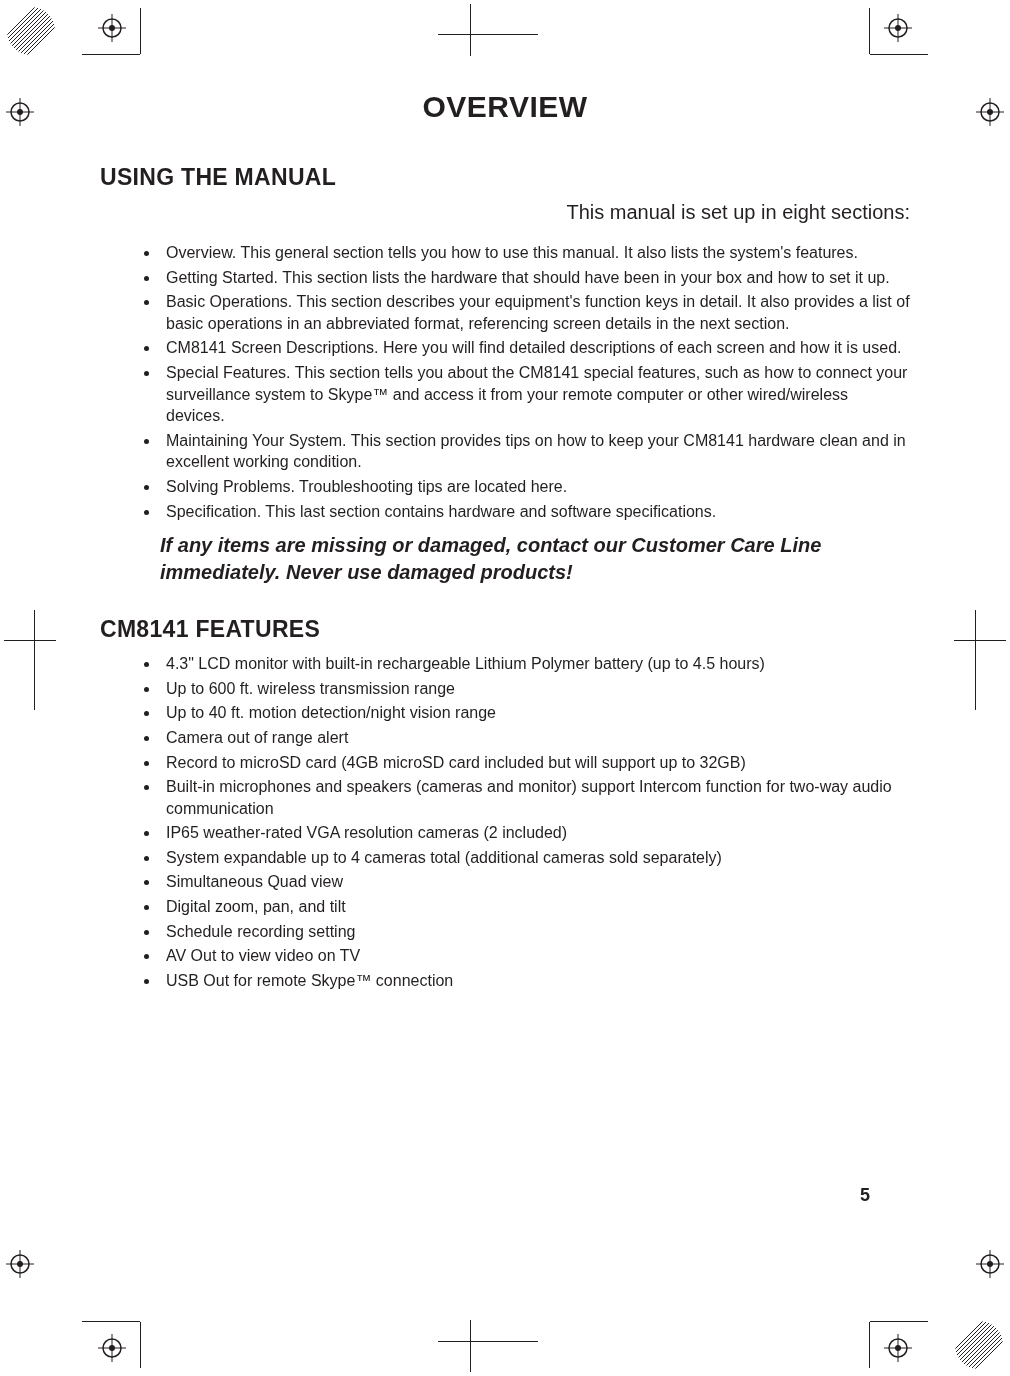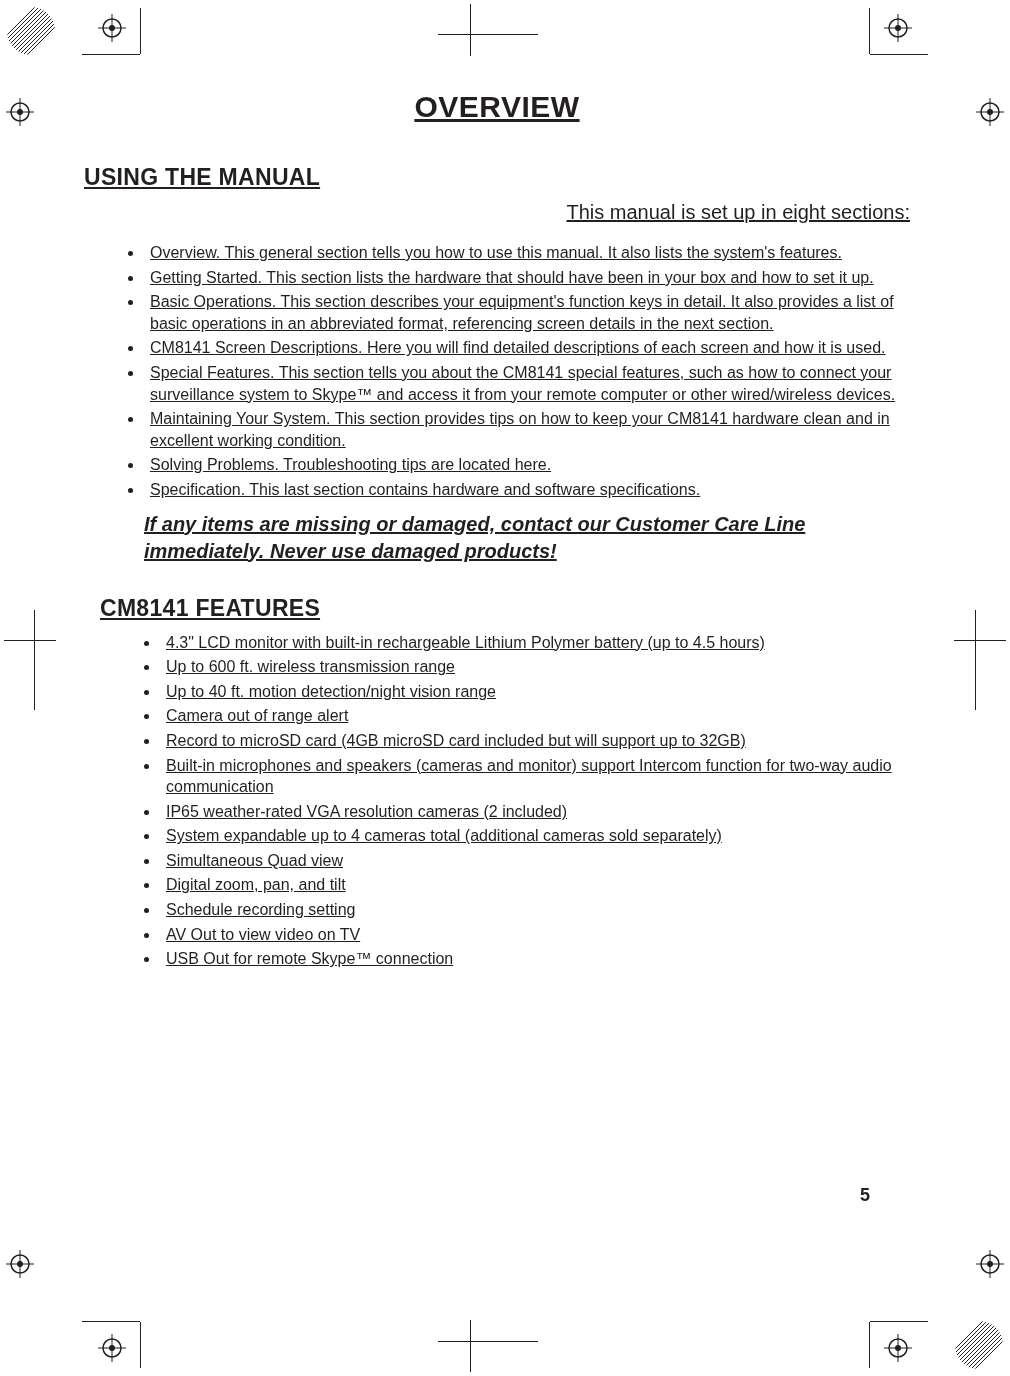"OVERVIEW" .content { left: 84px -> 100px; text-decoration: underline -> none }
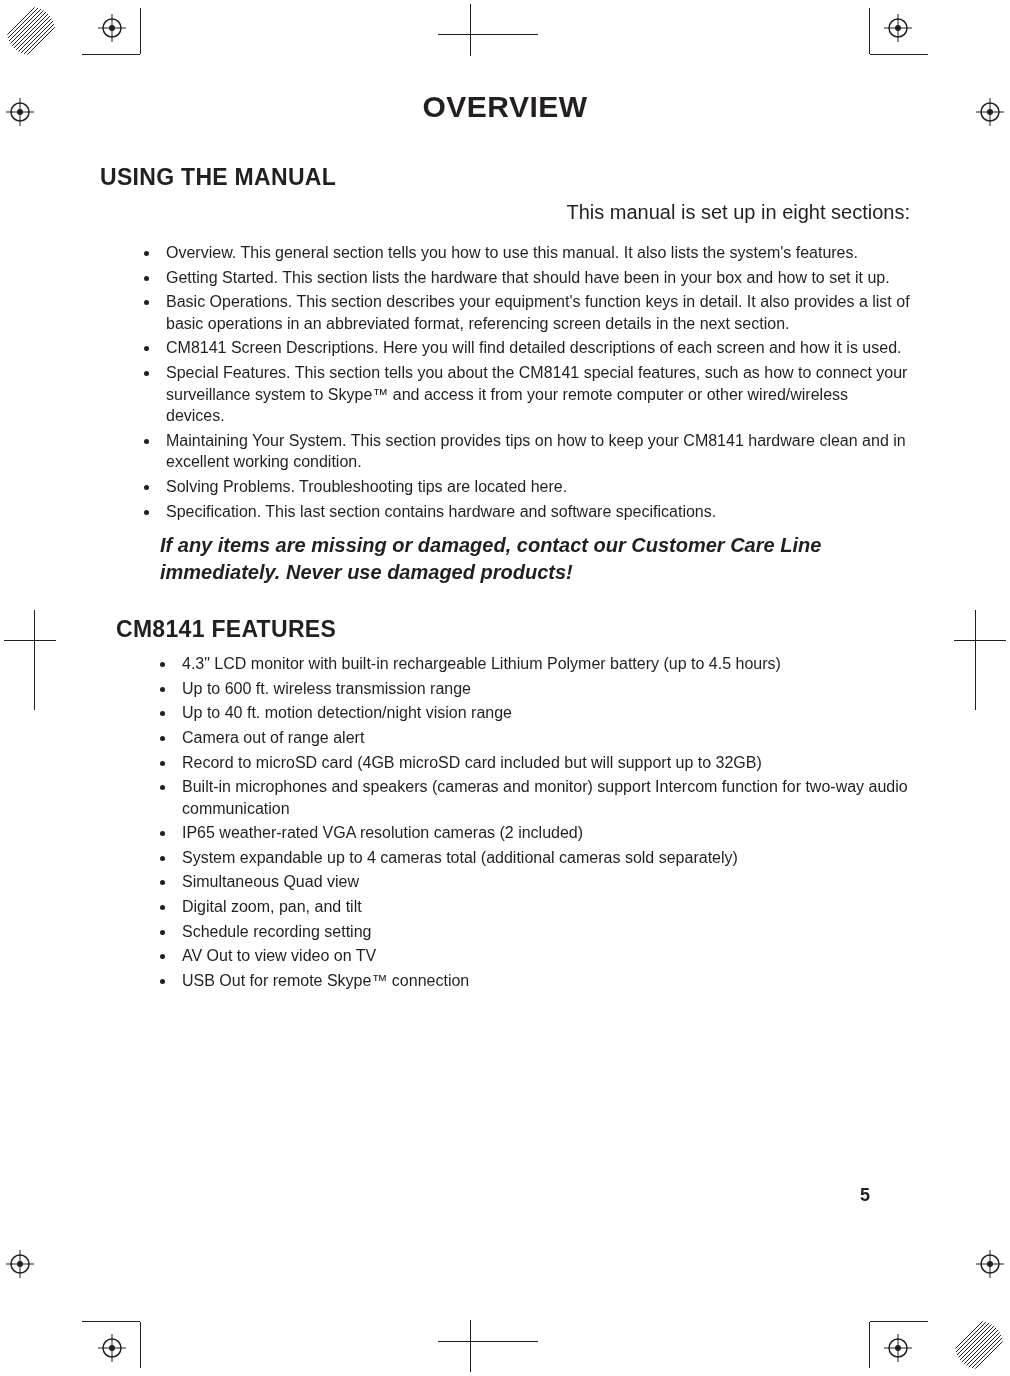"CM8141 FEATURES" .features { margin-left: 16px -> none }
